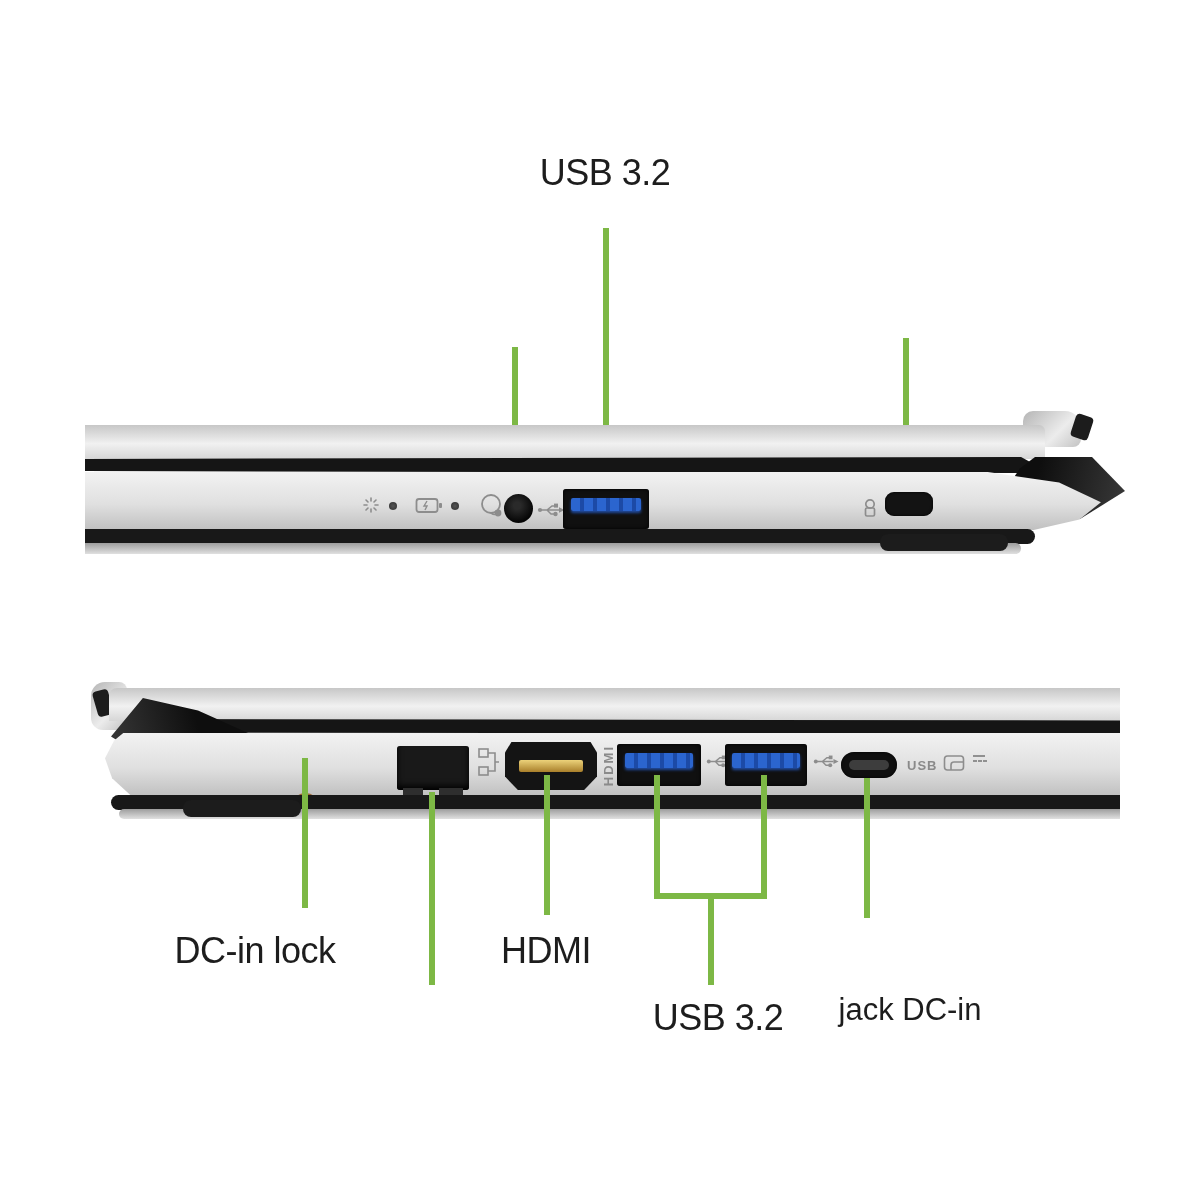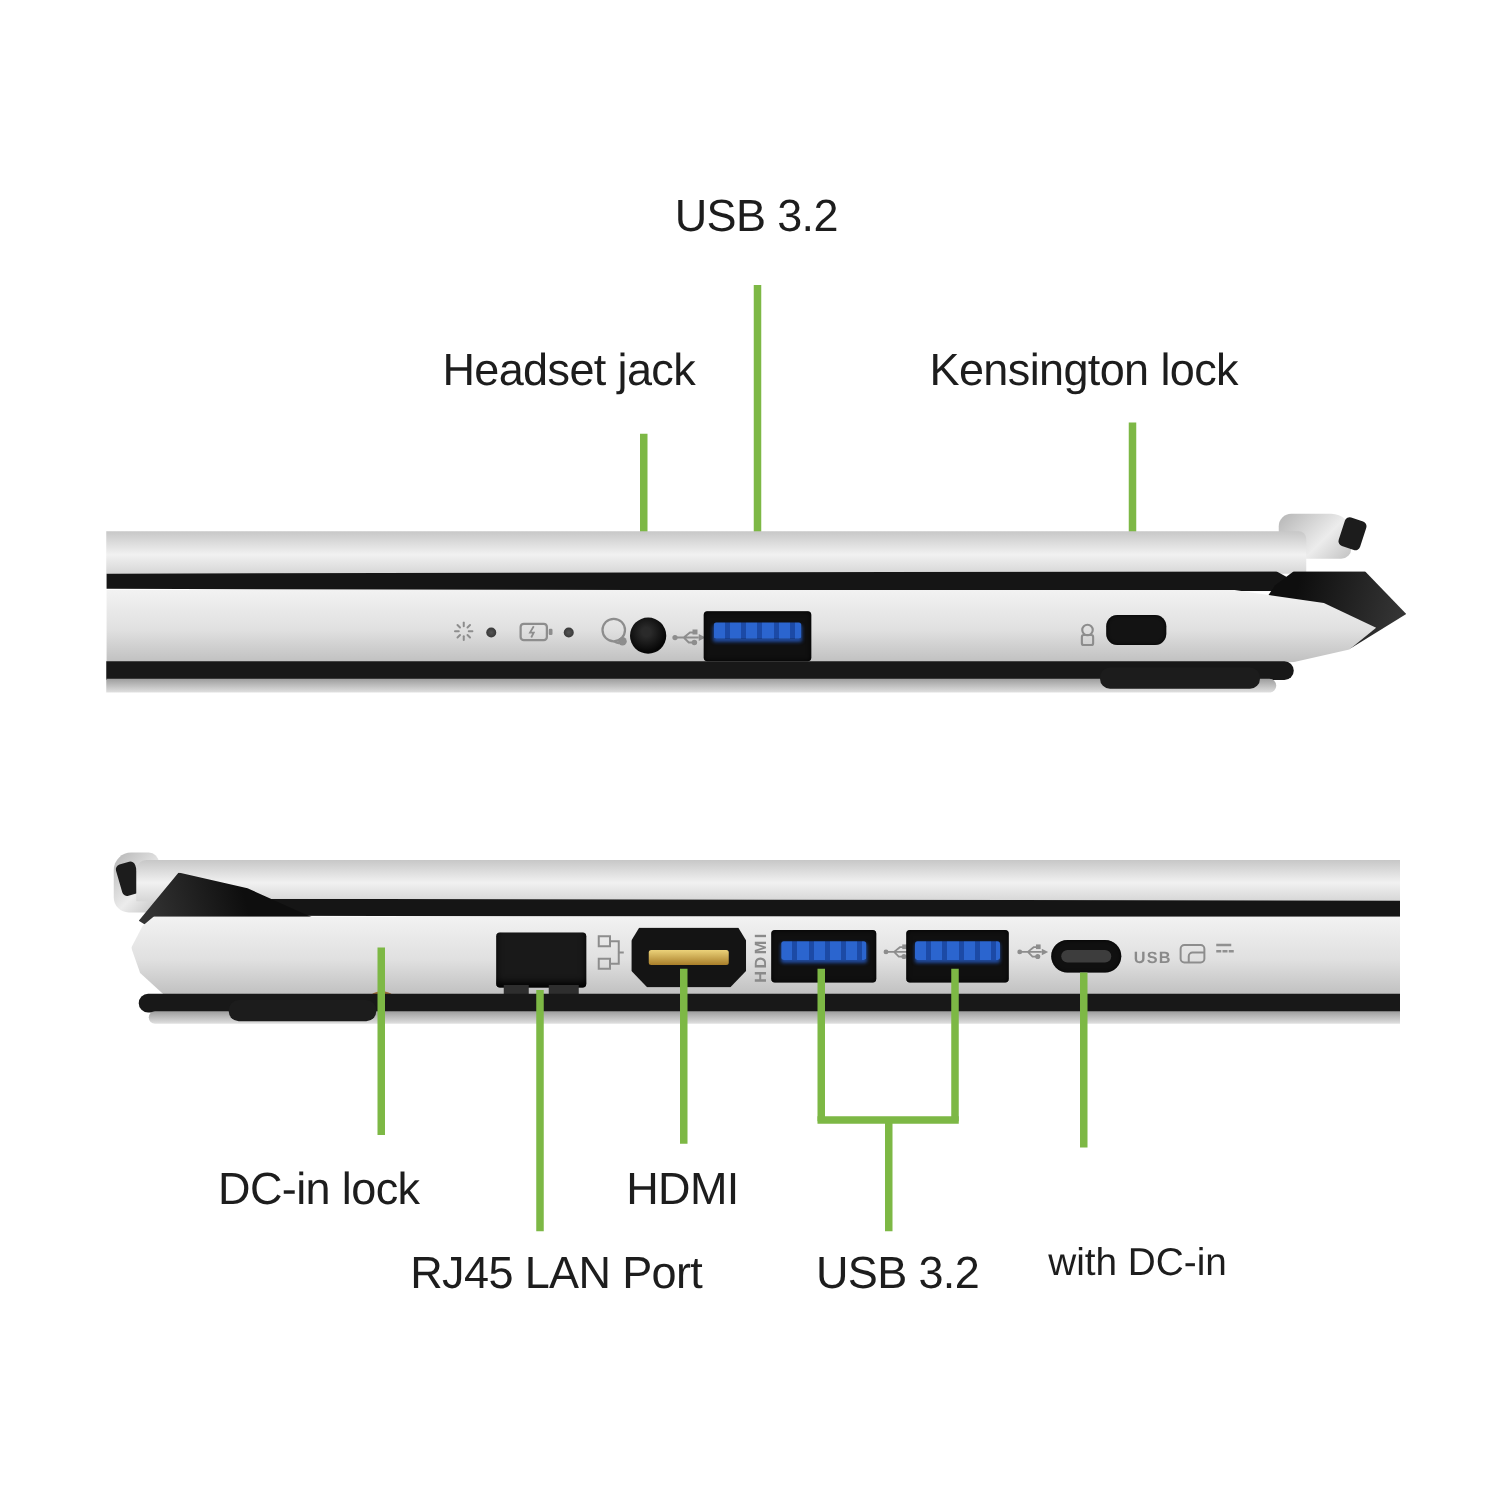"Headset jack" div.callout { html: <div>Headset jack</div> -> none }
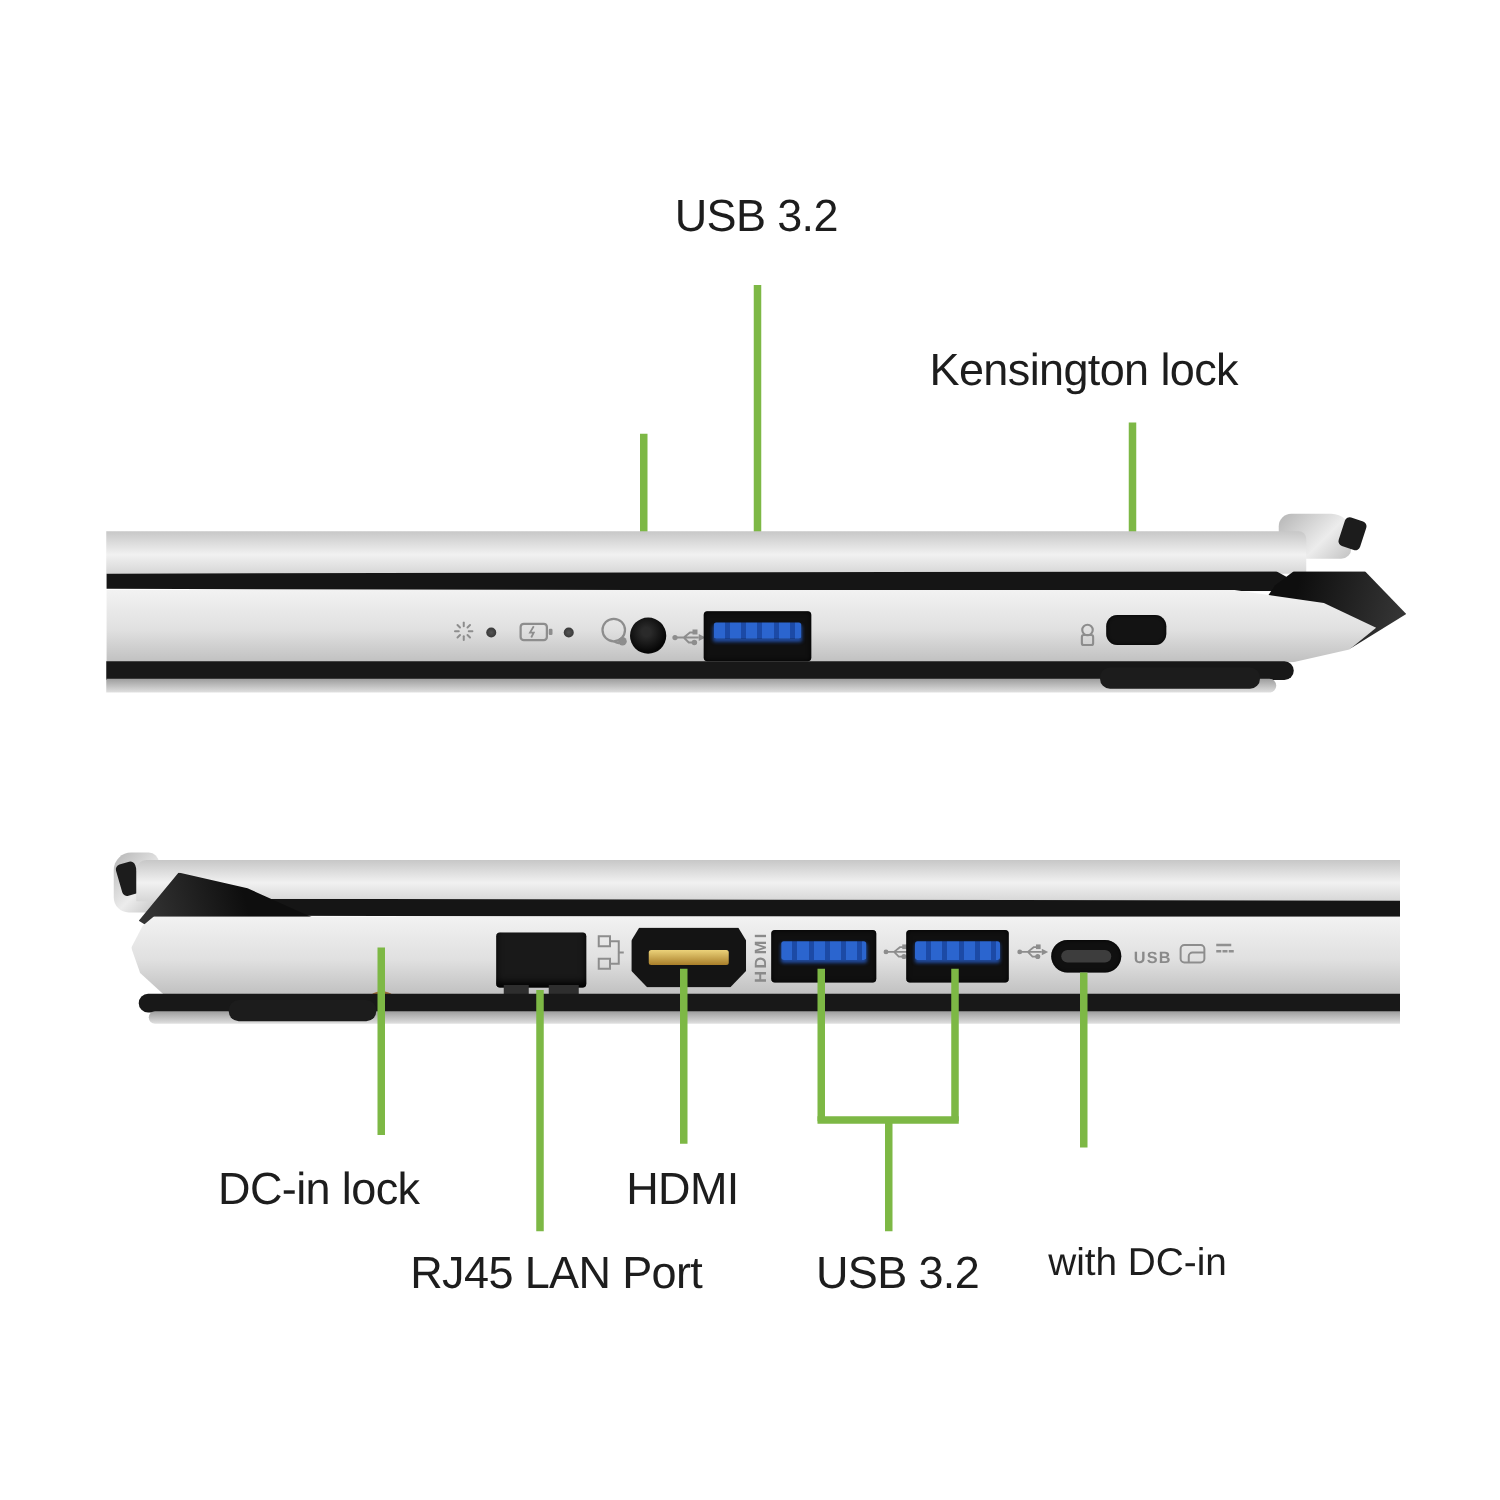"Kensington lock" div.callout { html: <div>Kensington lock</div> -> none }
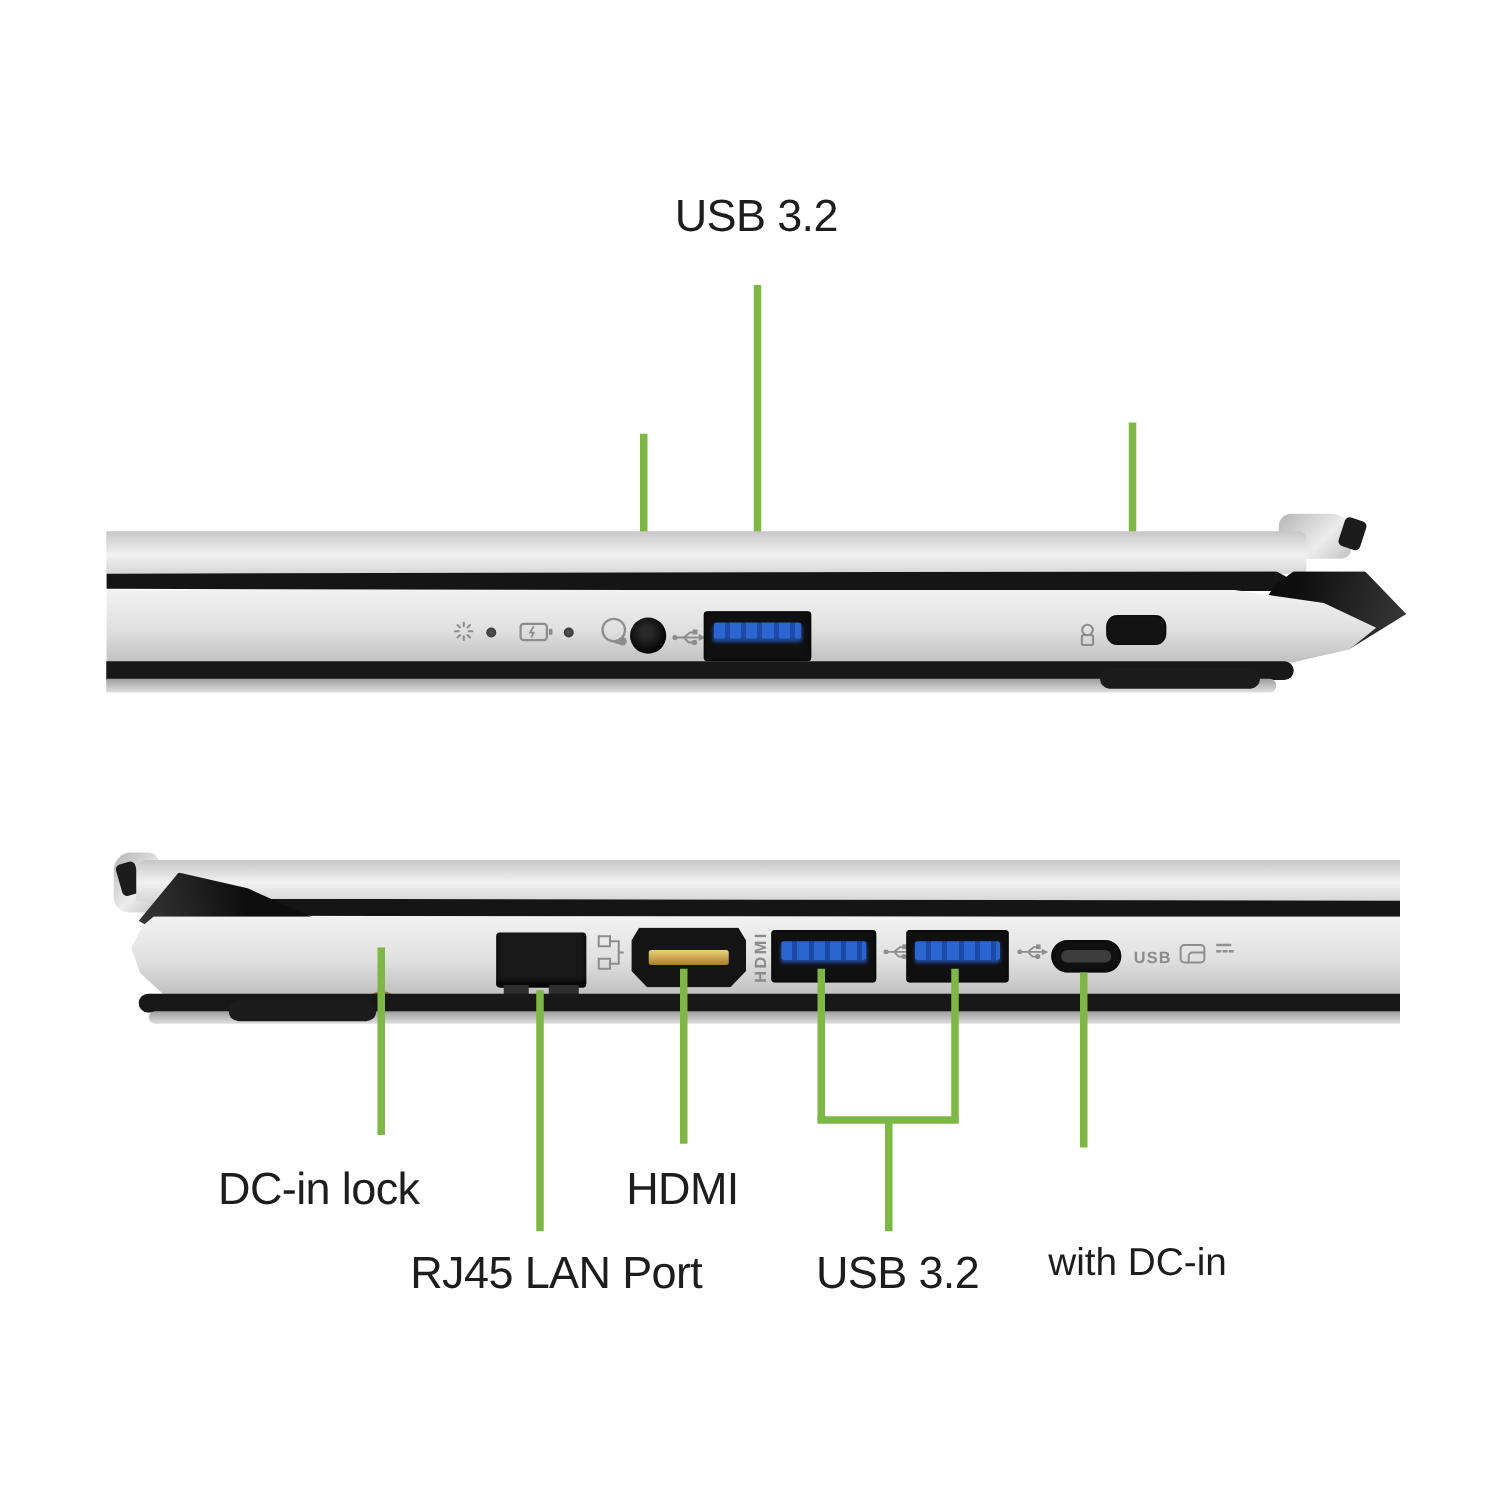"RJ45 LAN Port" div.callout { html: <div>RJ45 LAN Port</div> -> none }
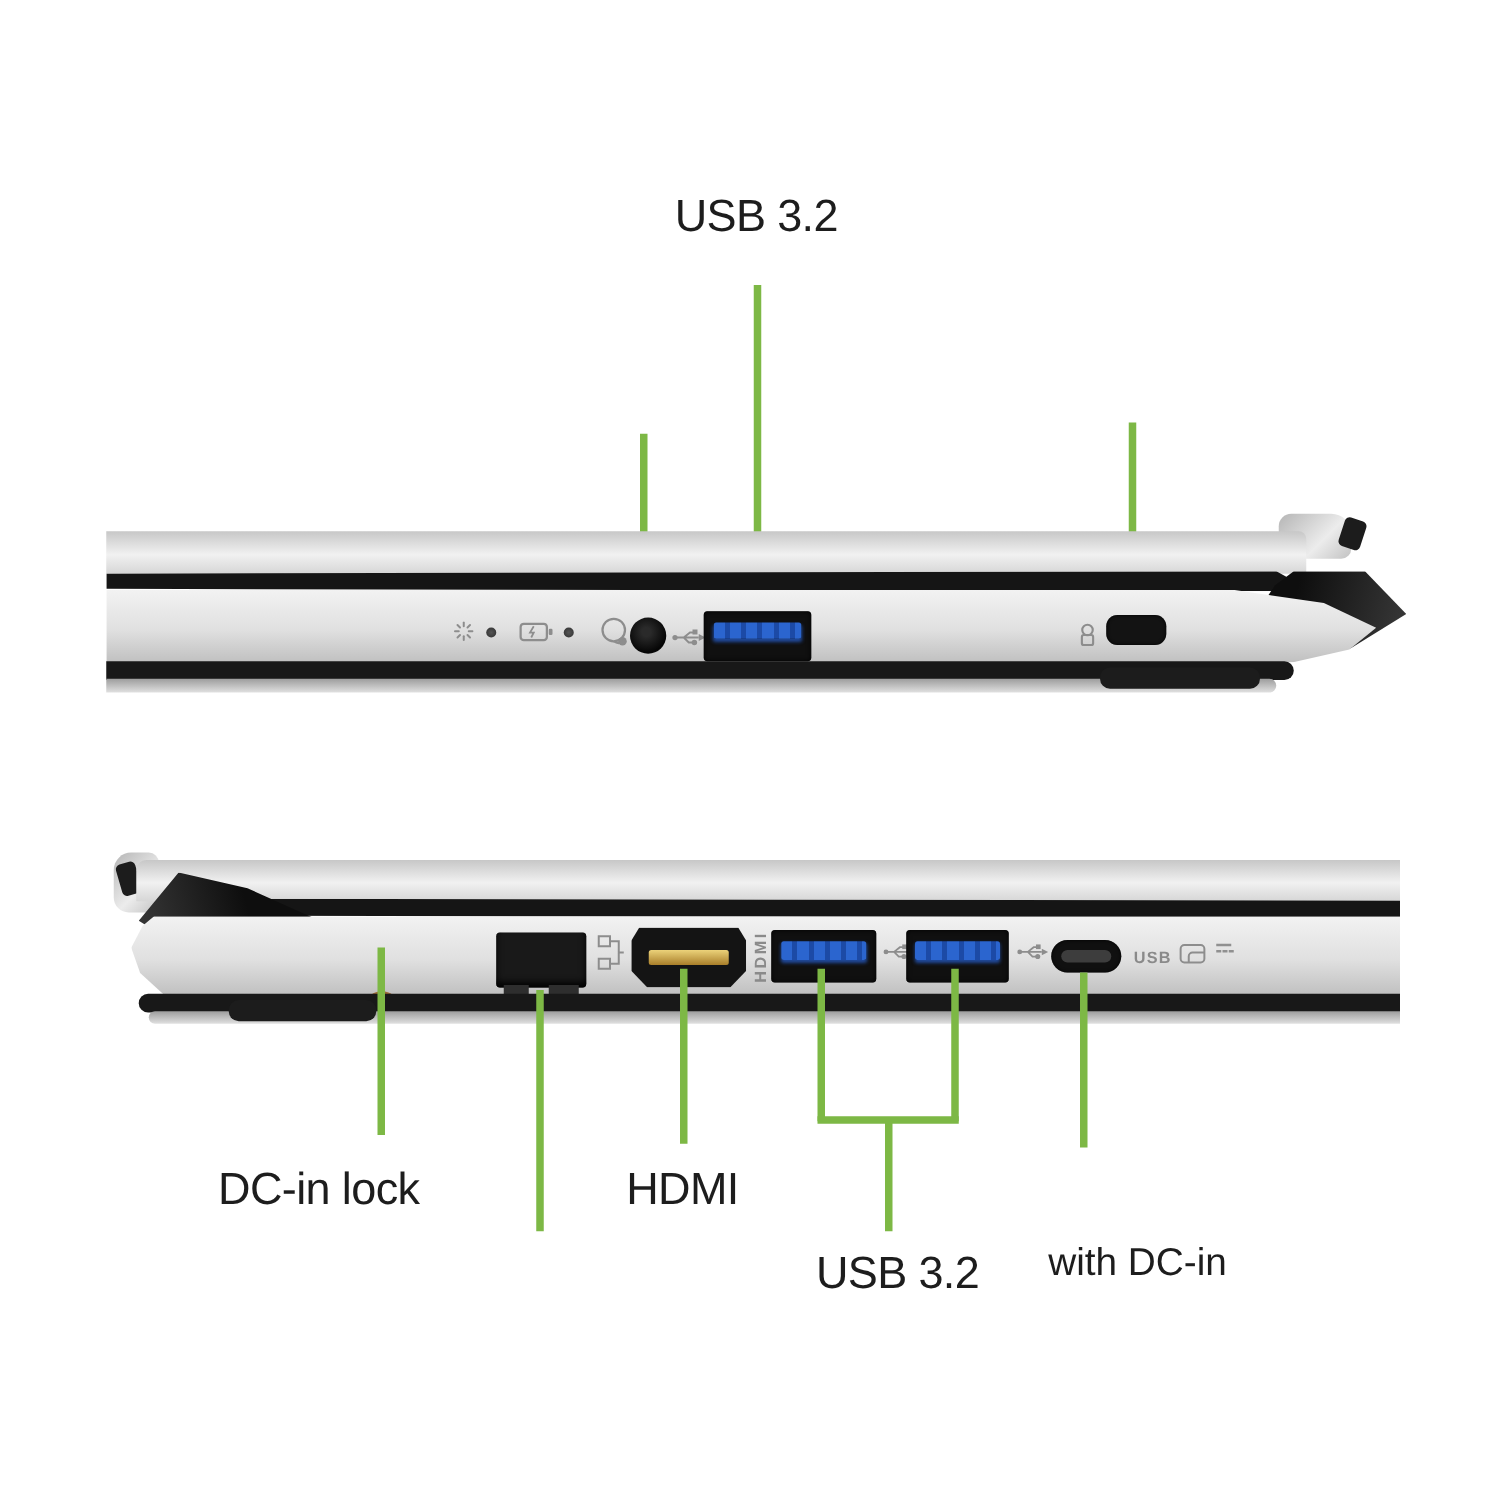"with DC-in" div.callout { text: with -> jack }
